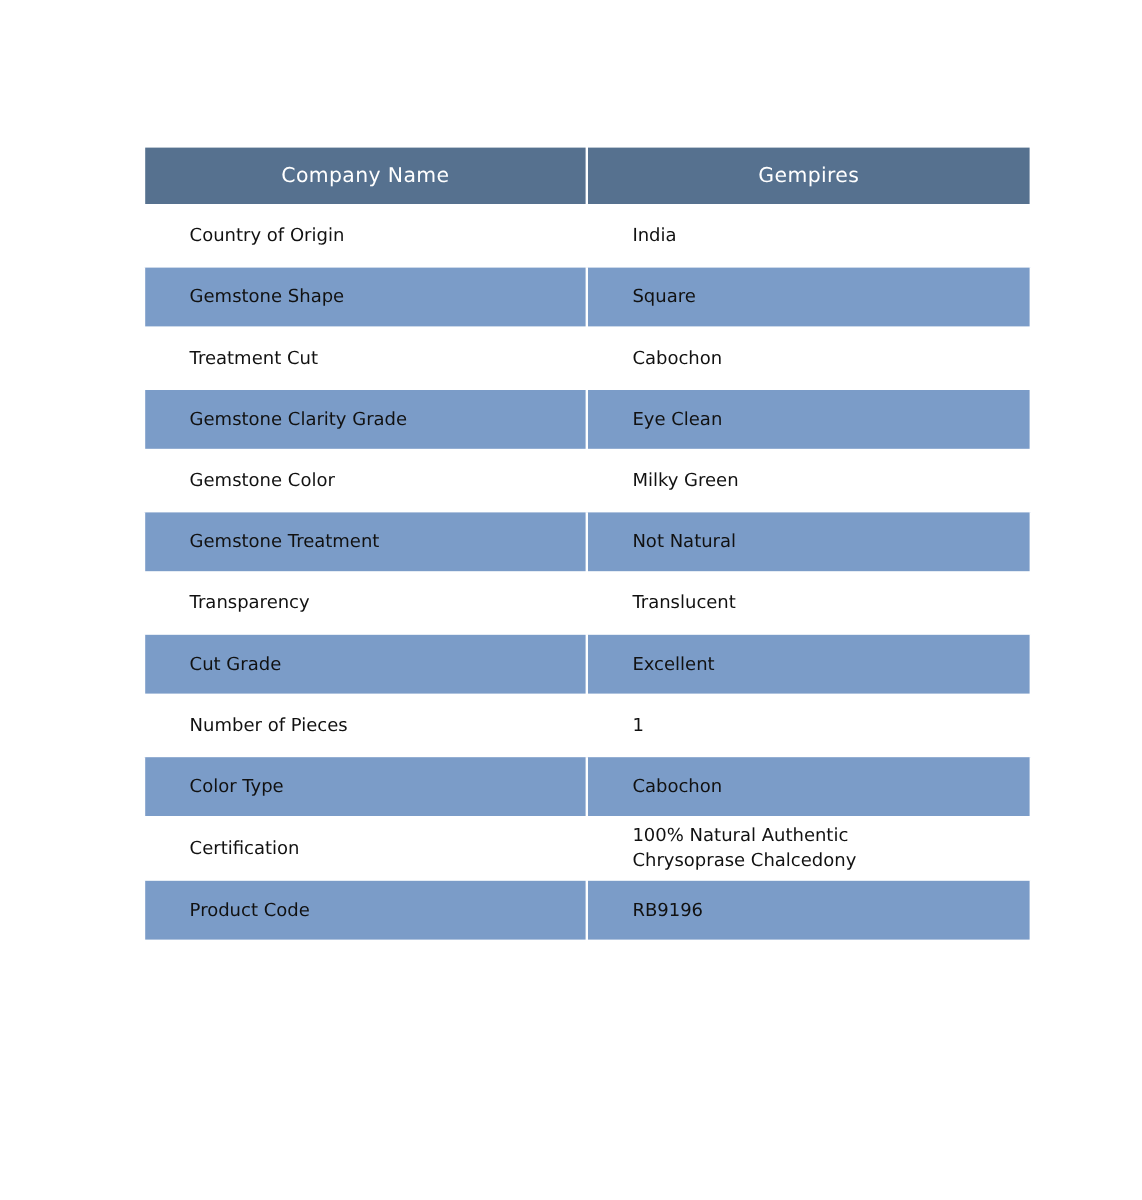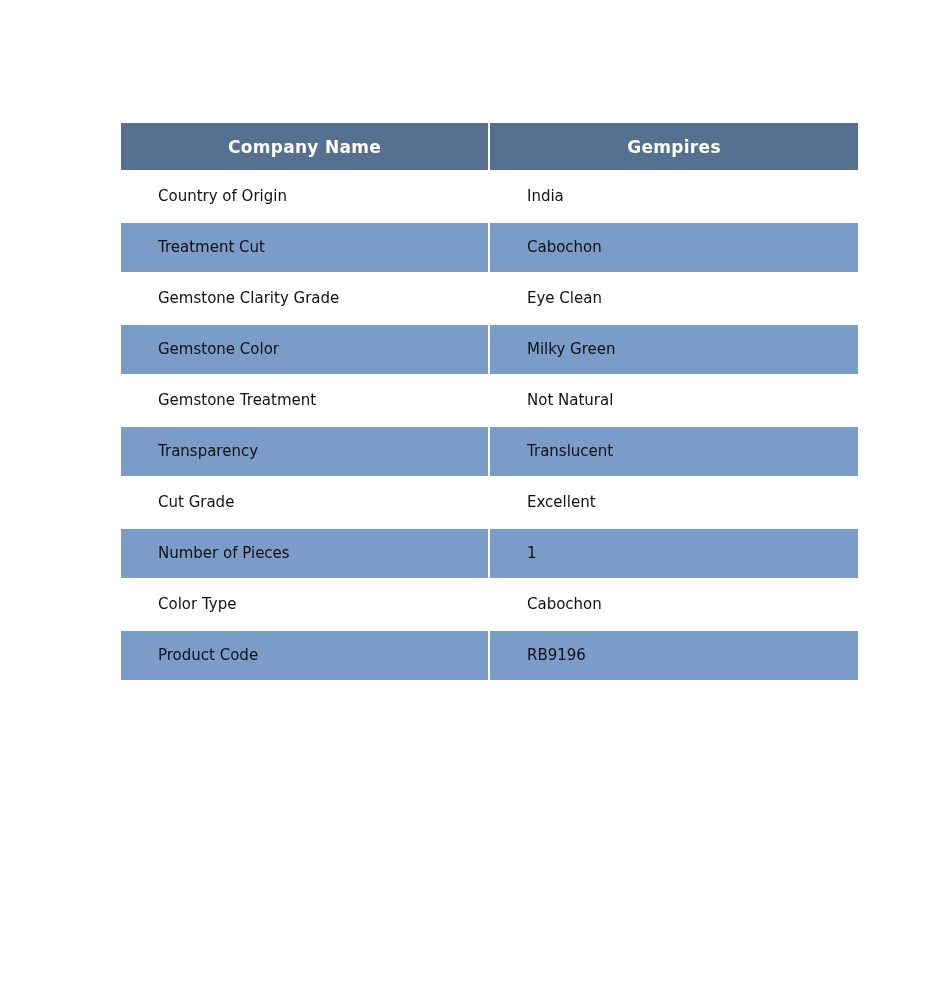"Company Name" th { font-weight: bold -> normal }
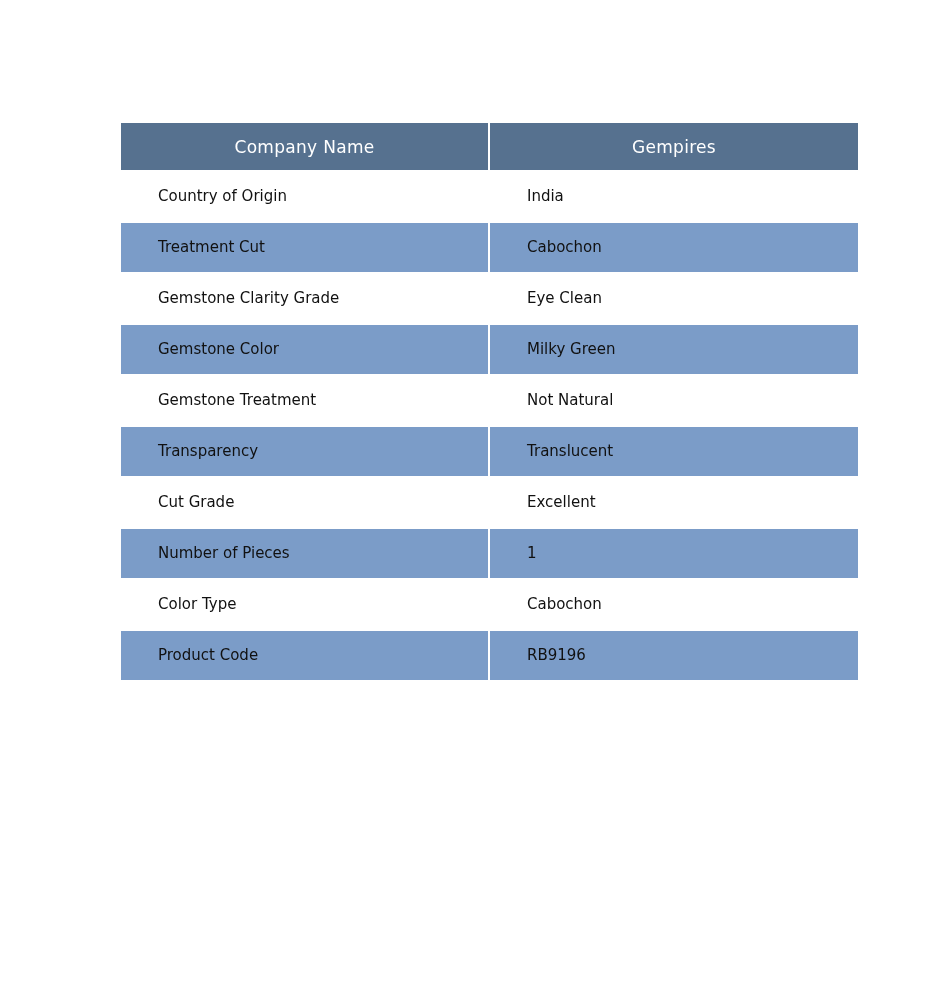"Gemstone Shape" tr { html: none -> <tr> <td>Gemstone Shape</td> <td>Square</td> </tr> }
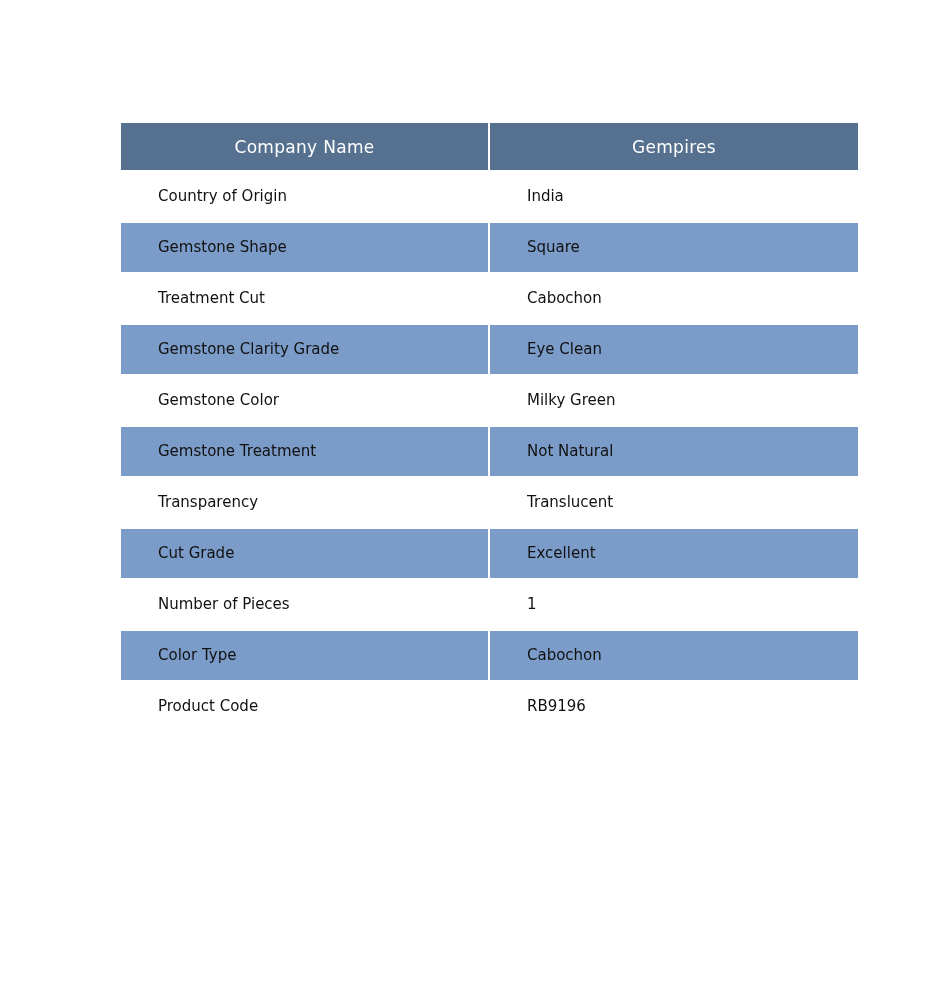"Certification" tr { html: none -> <tr> <td>Certification</td> <td>100% Natural Authentic Chrysoprase Chalcedony</td> </tr> }
